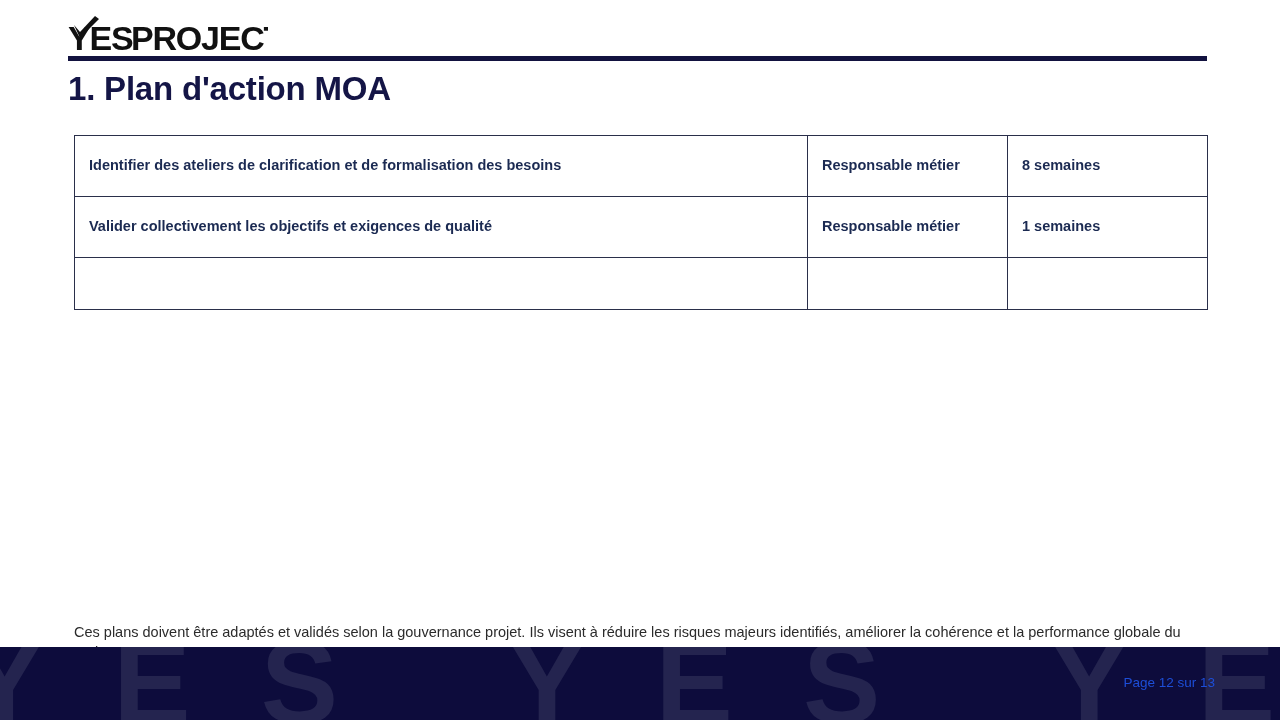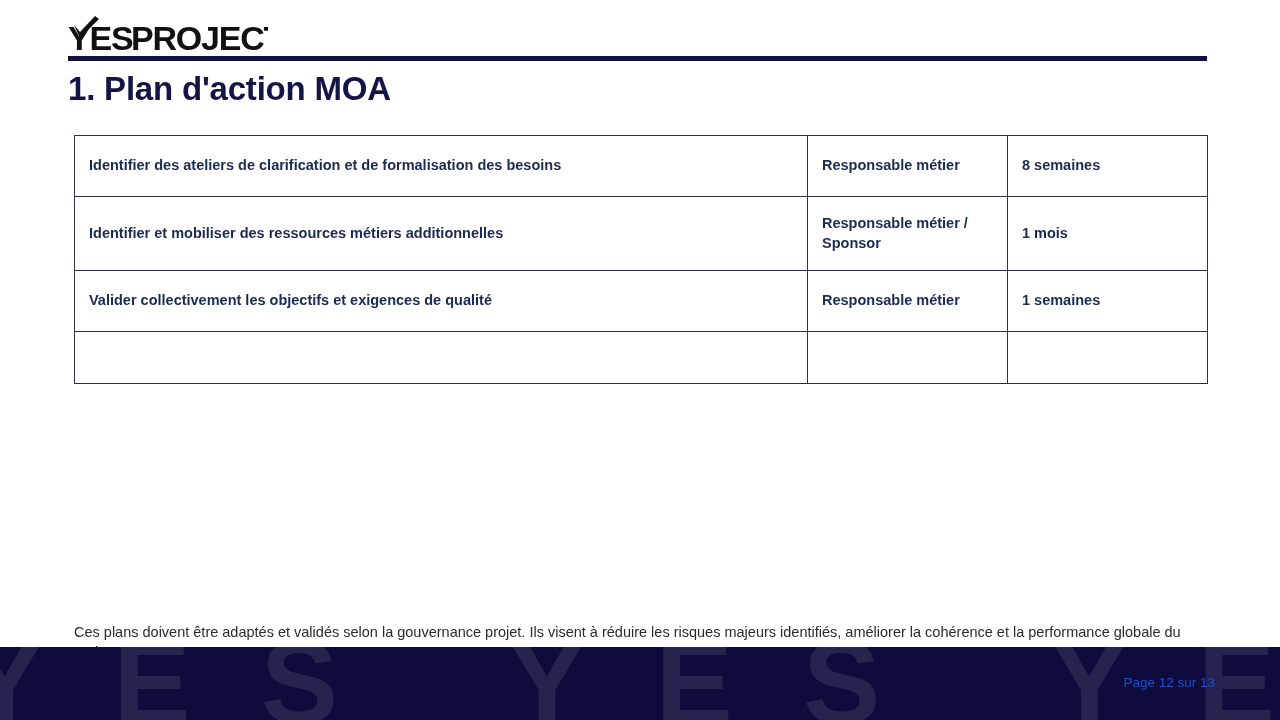"Identifier et mobiliser des ressources" tr.row-tall { html: <tr> <td>Identifier et mobiliser des ressources métiers additionnelles</td> <td>Responsable métier / Sponsor</td> <td>1 mois</td> </tr> -> none }
